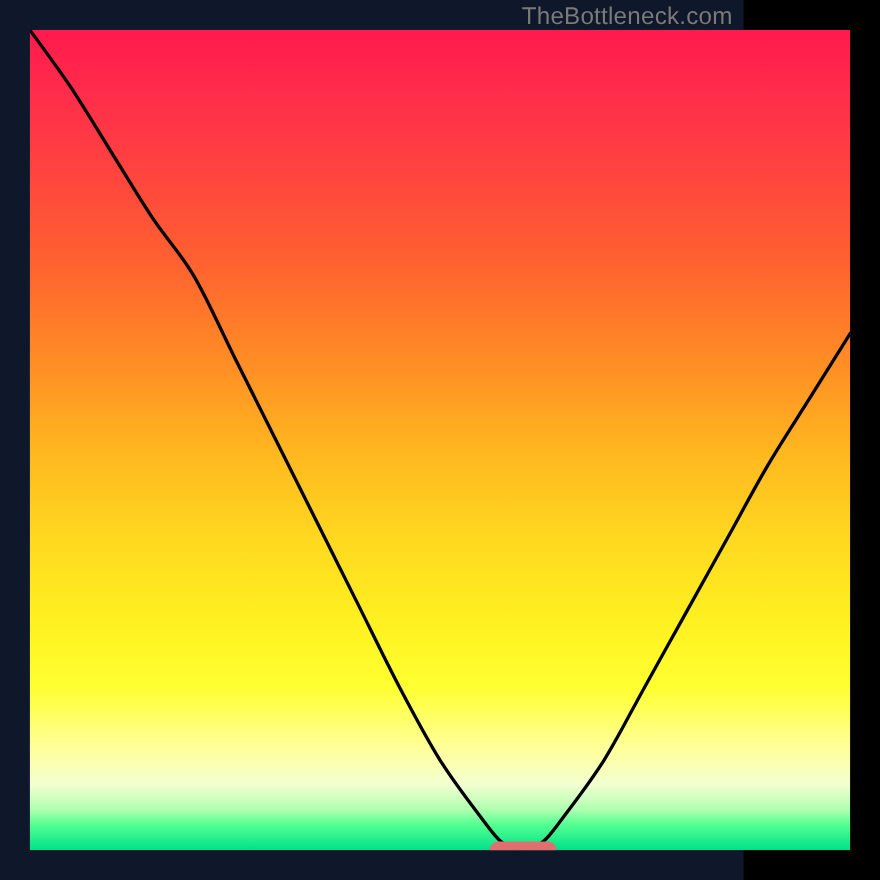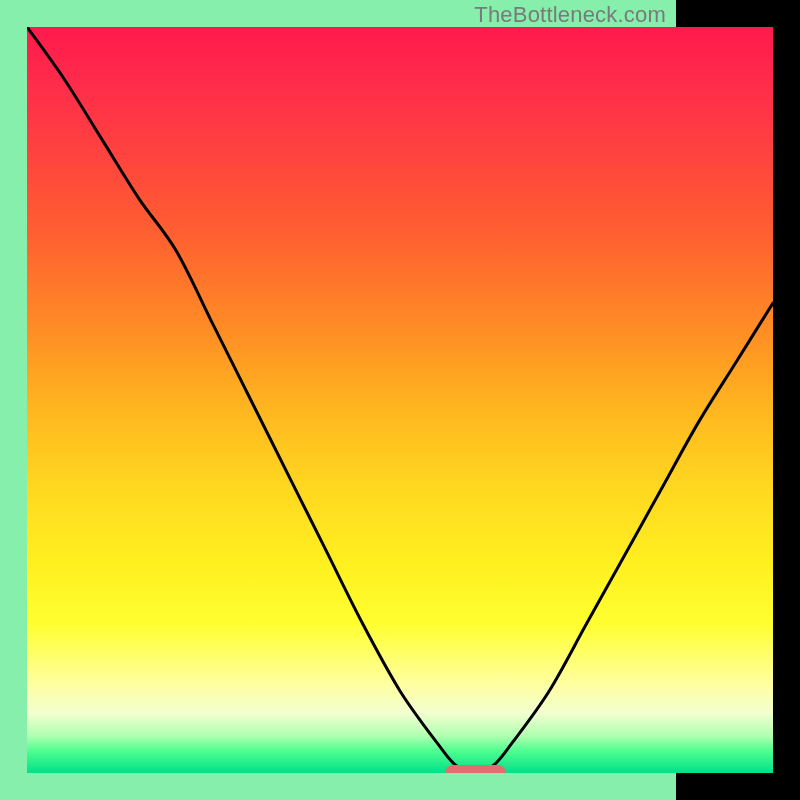"TheBottleneck.com" .frame { background: #86efac -> #0f172a }
